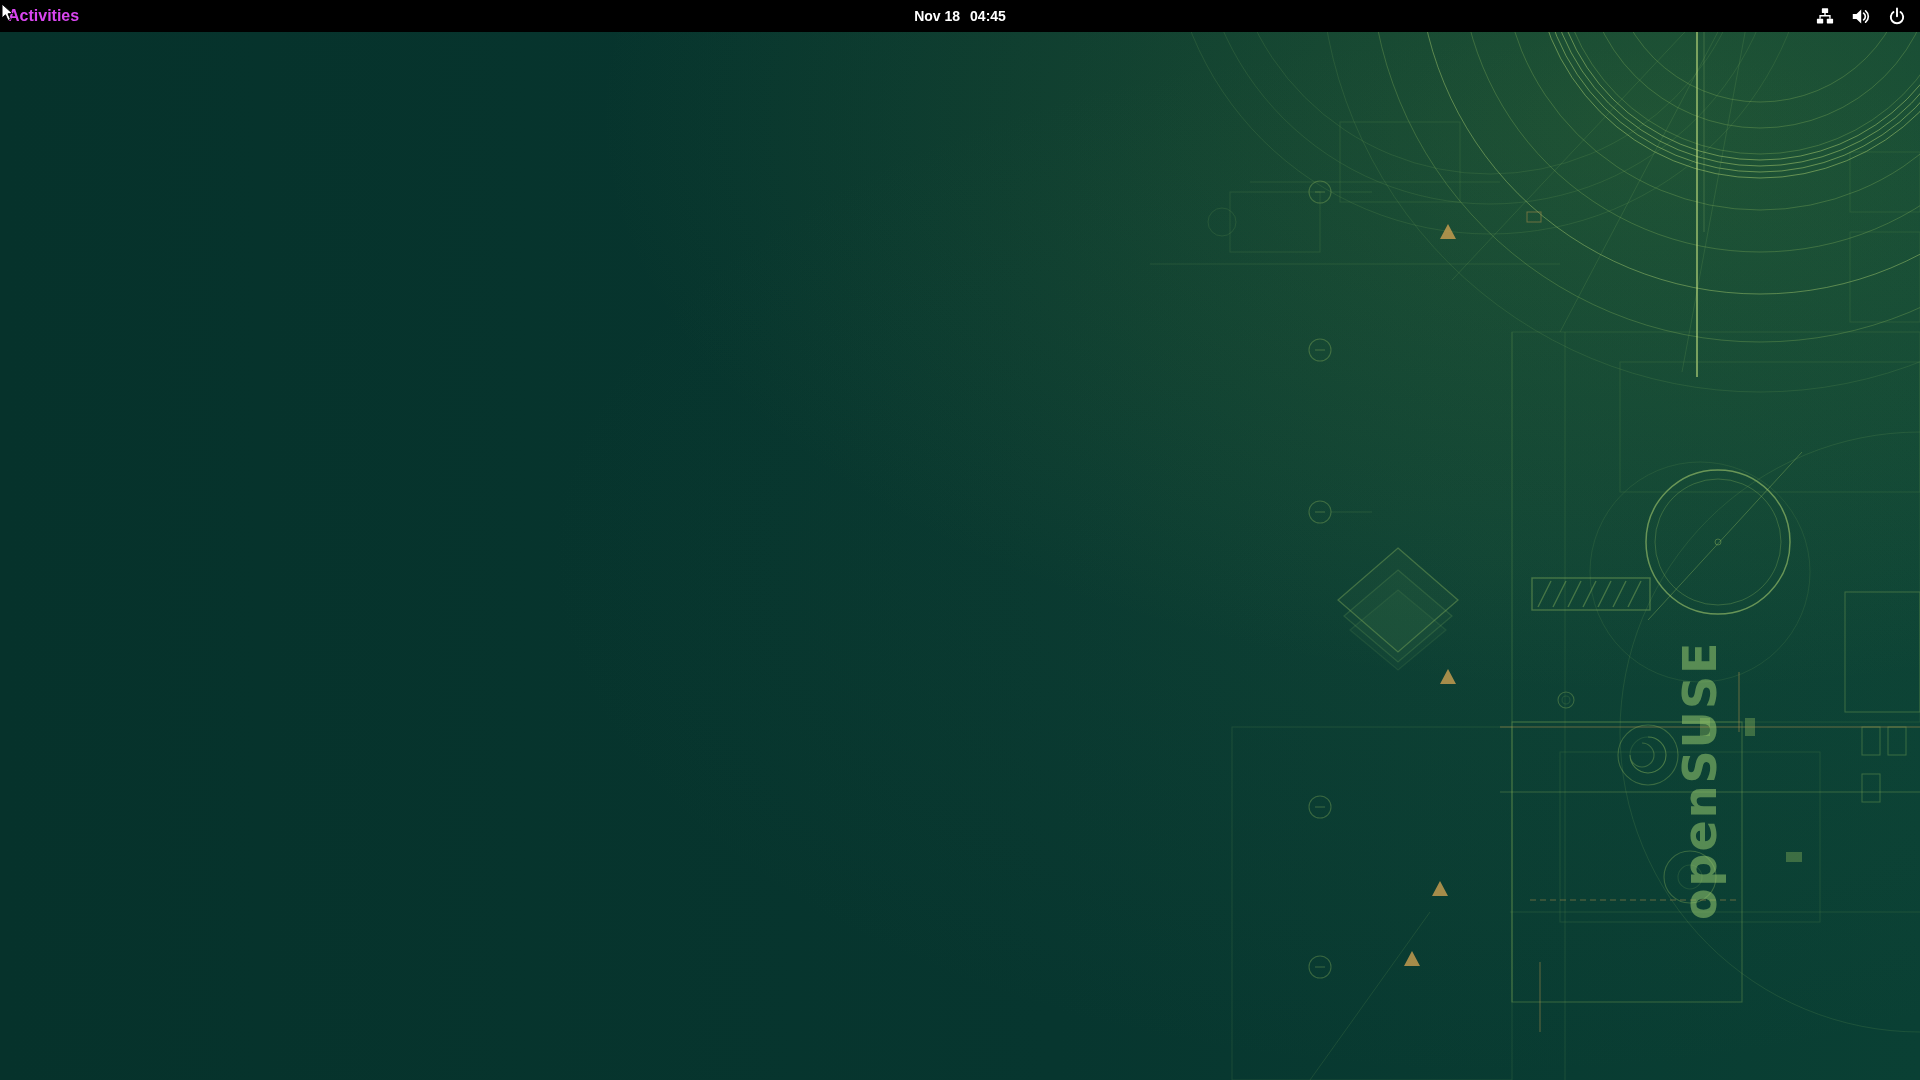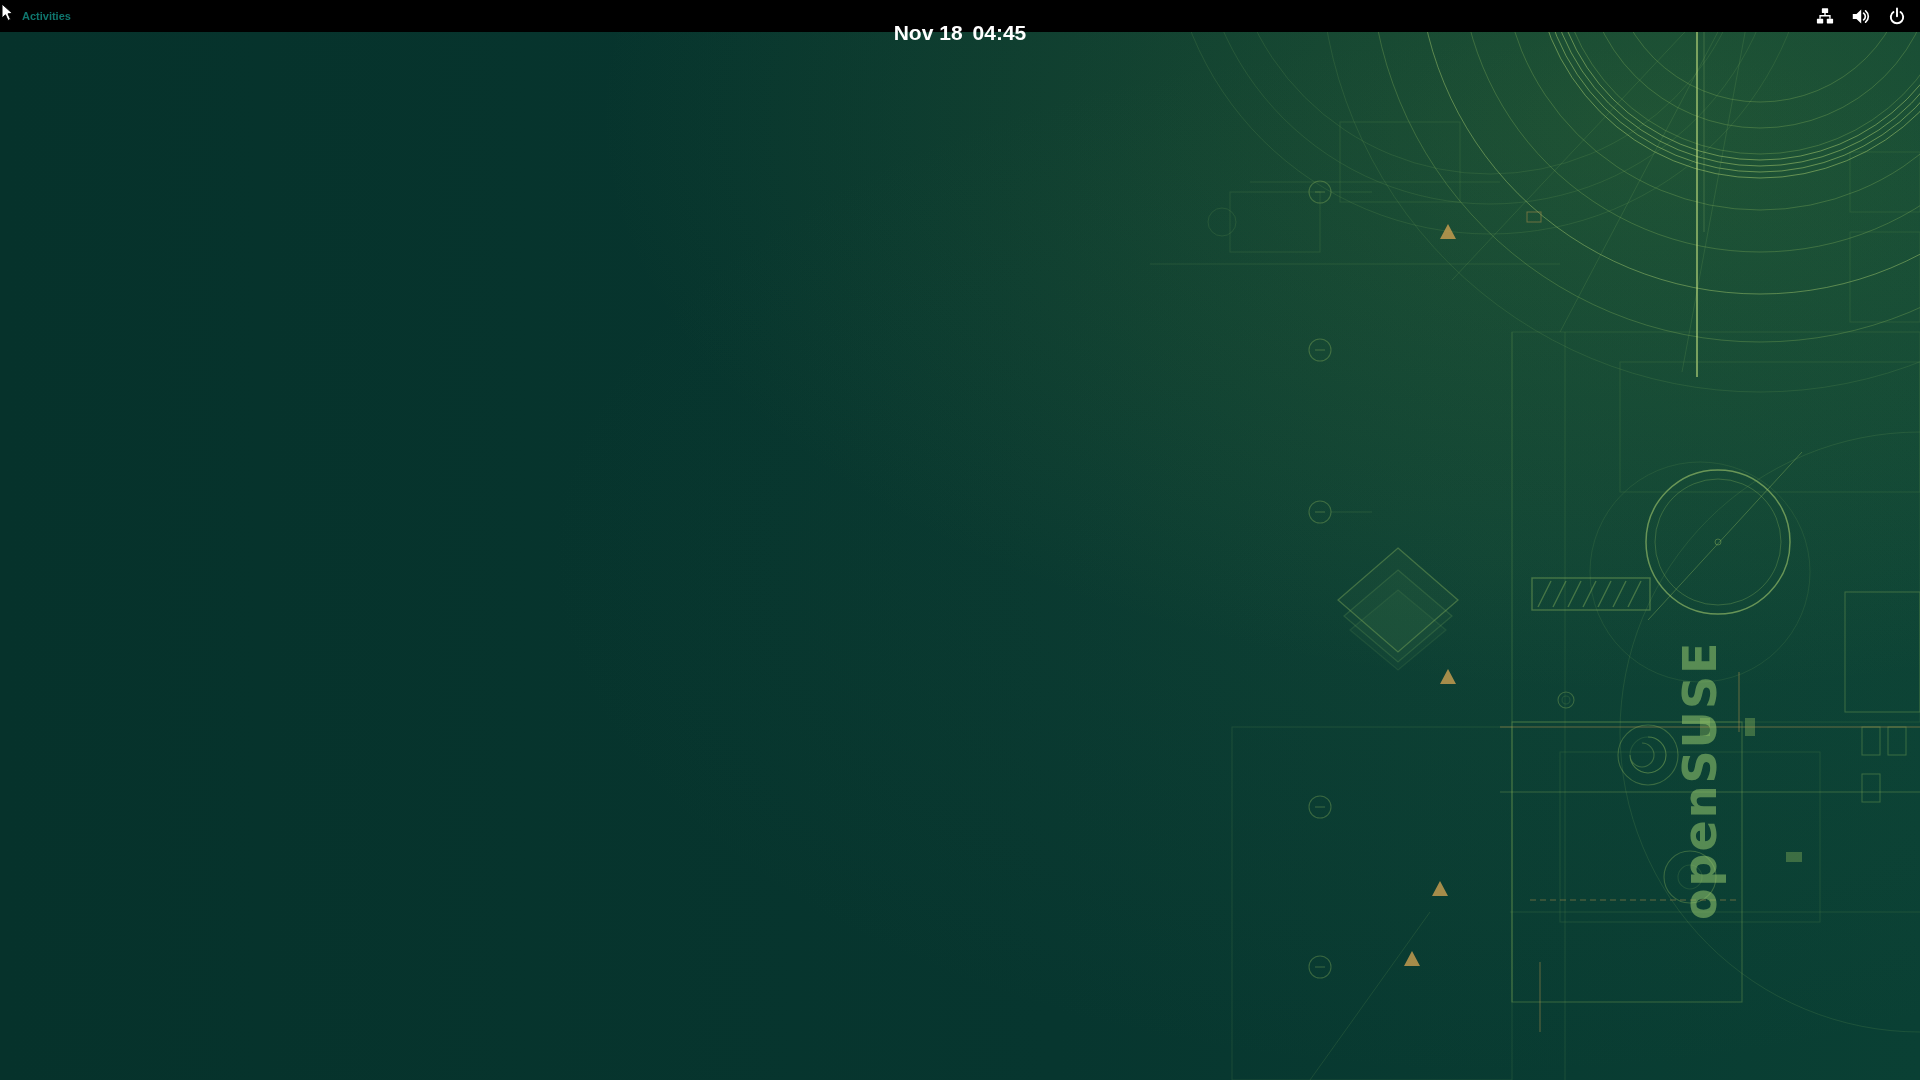"Activities" .activities-button { color: #0f766e -> #d946ef; font-size: 11px -> 16px; padding: 0 22px -> 0 8px }
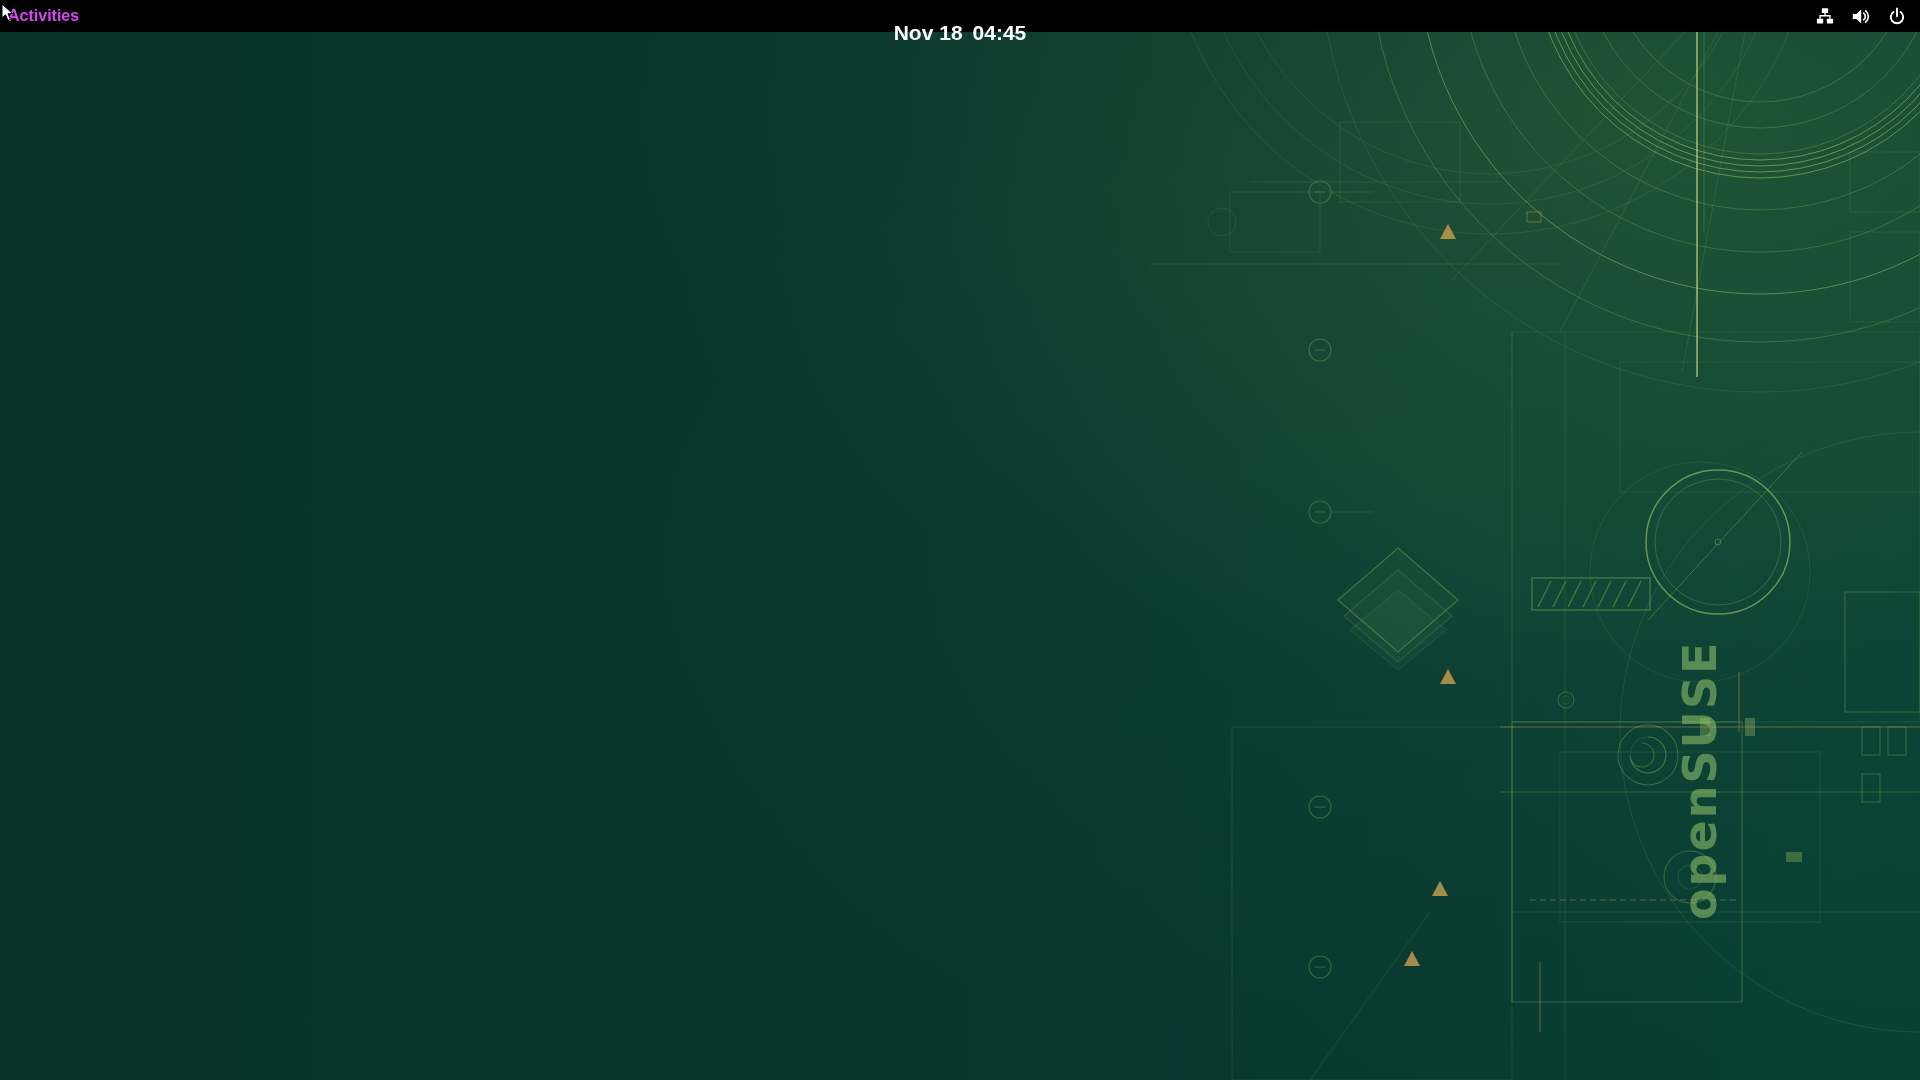"Nov 18" .clock { font-size: 21px -> 14px; margin-top: 17px -> none }
